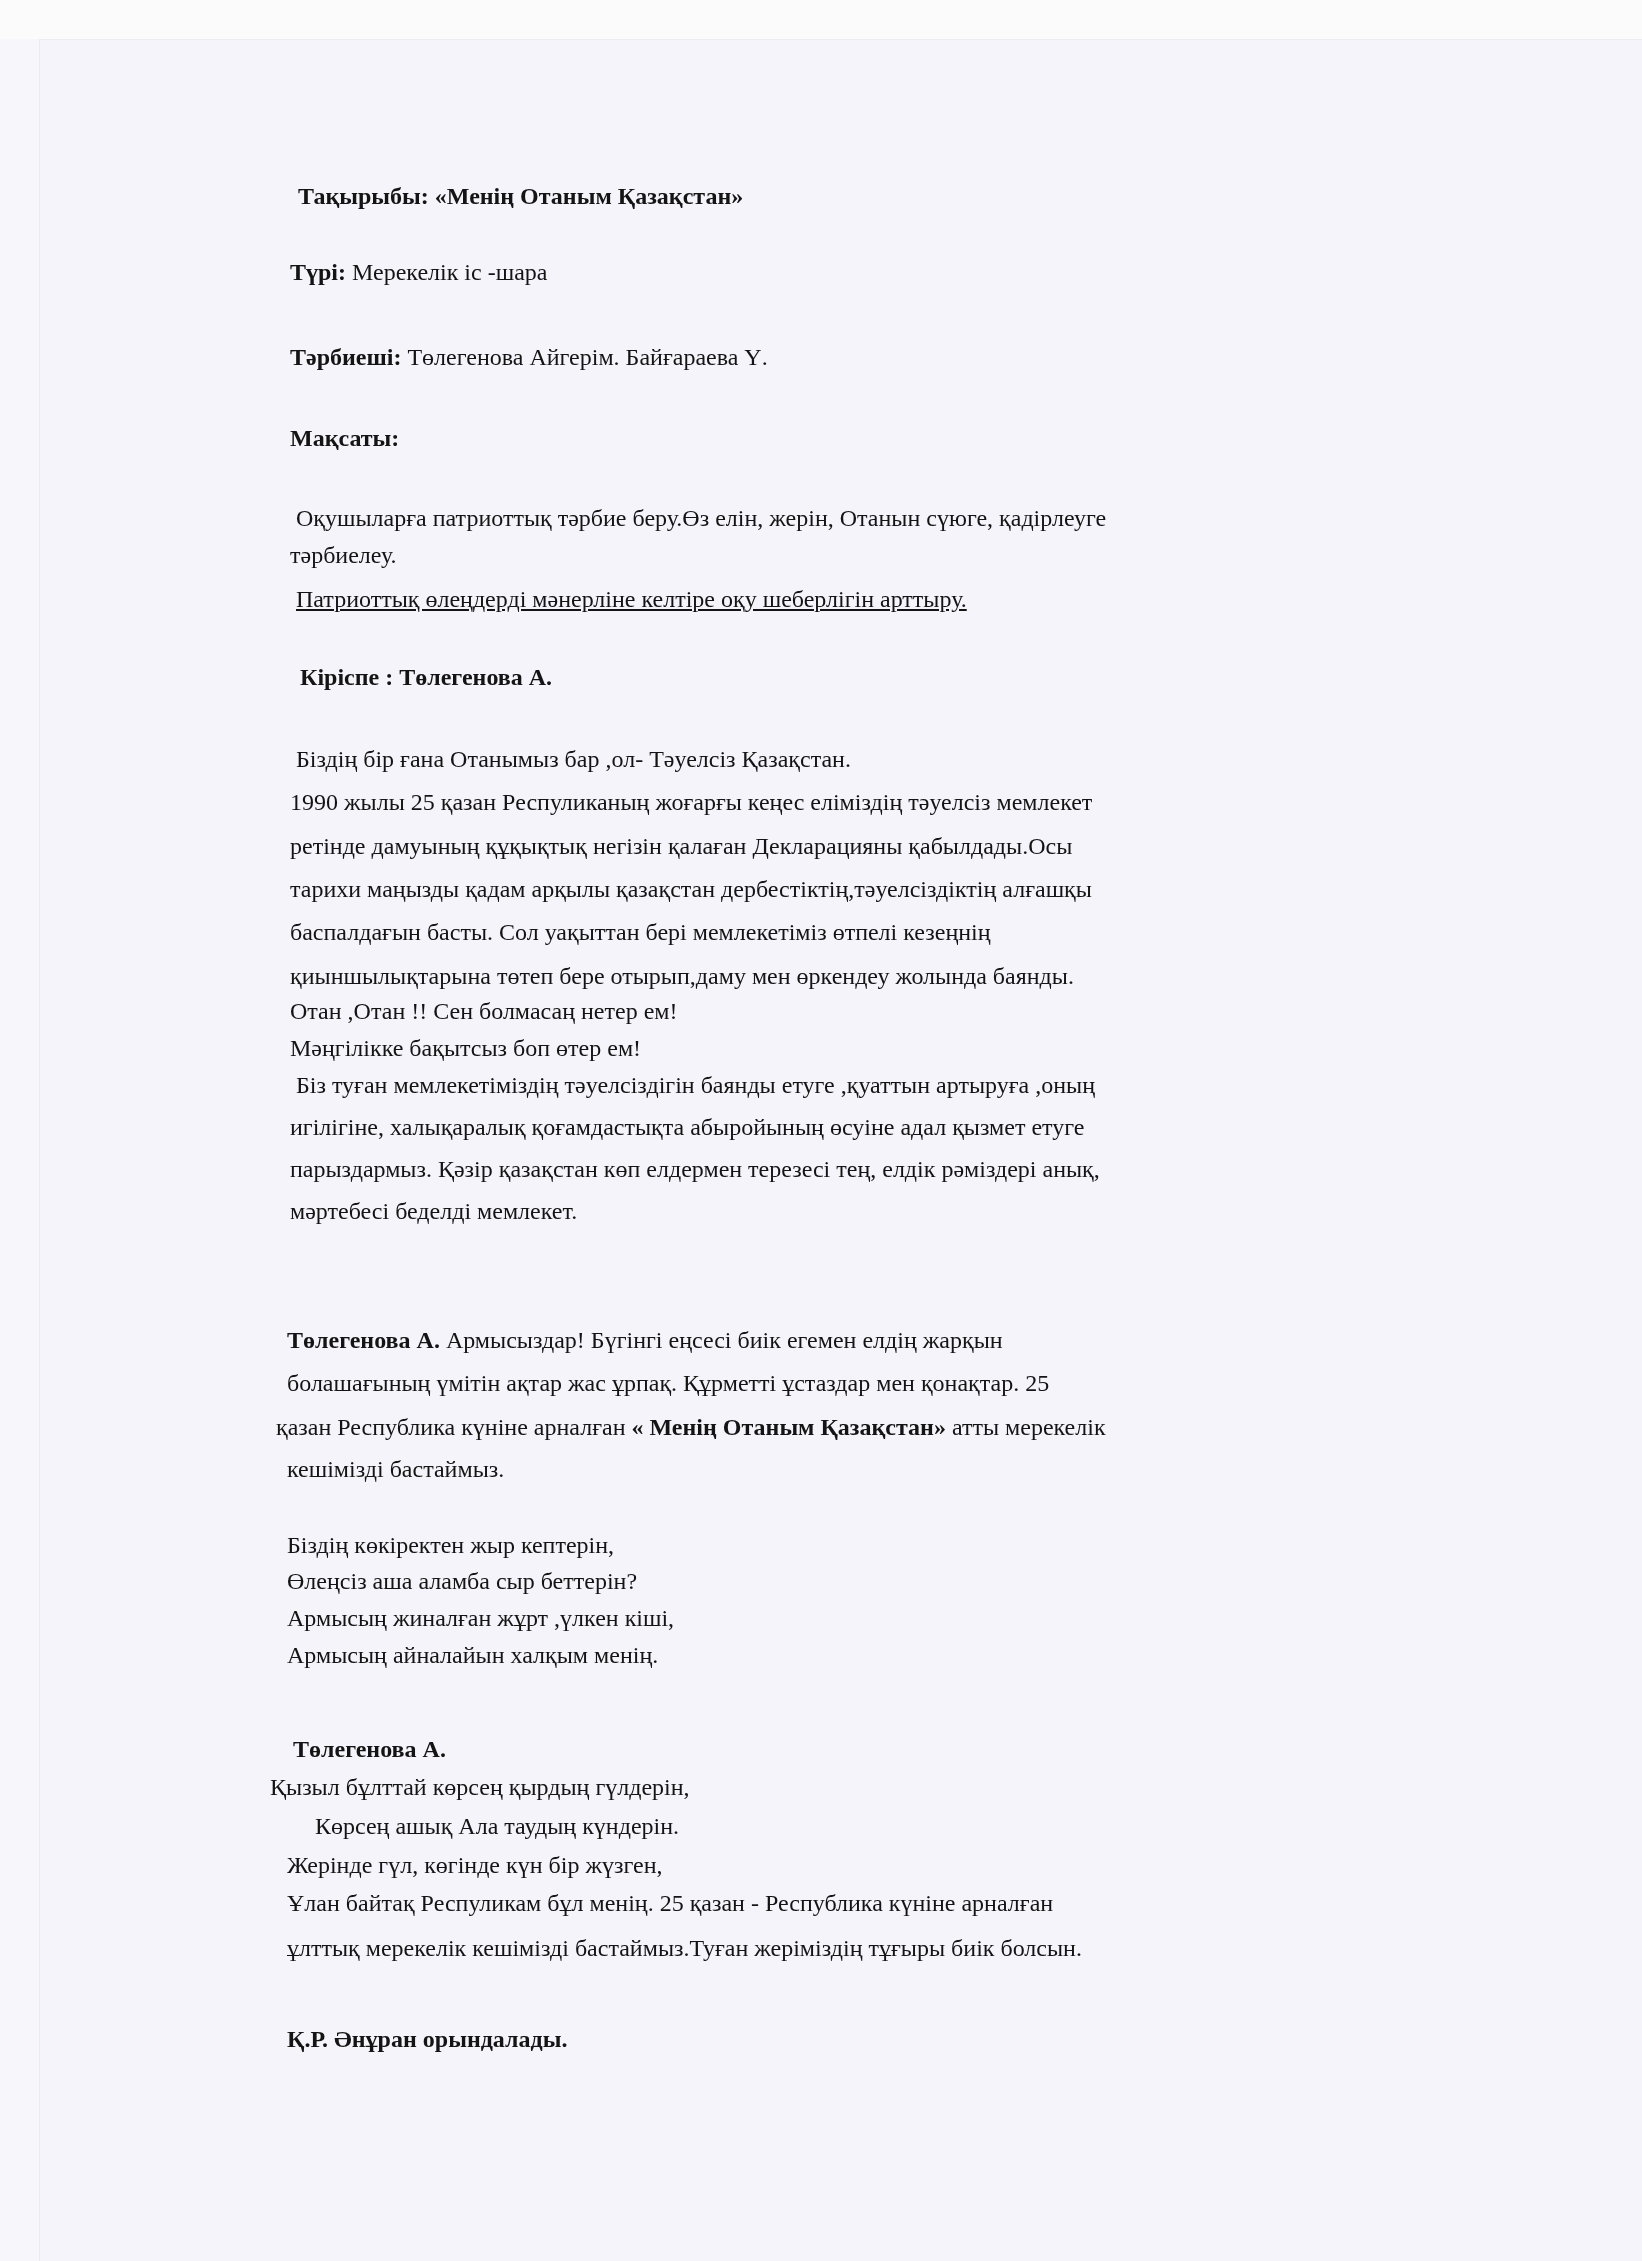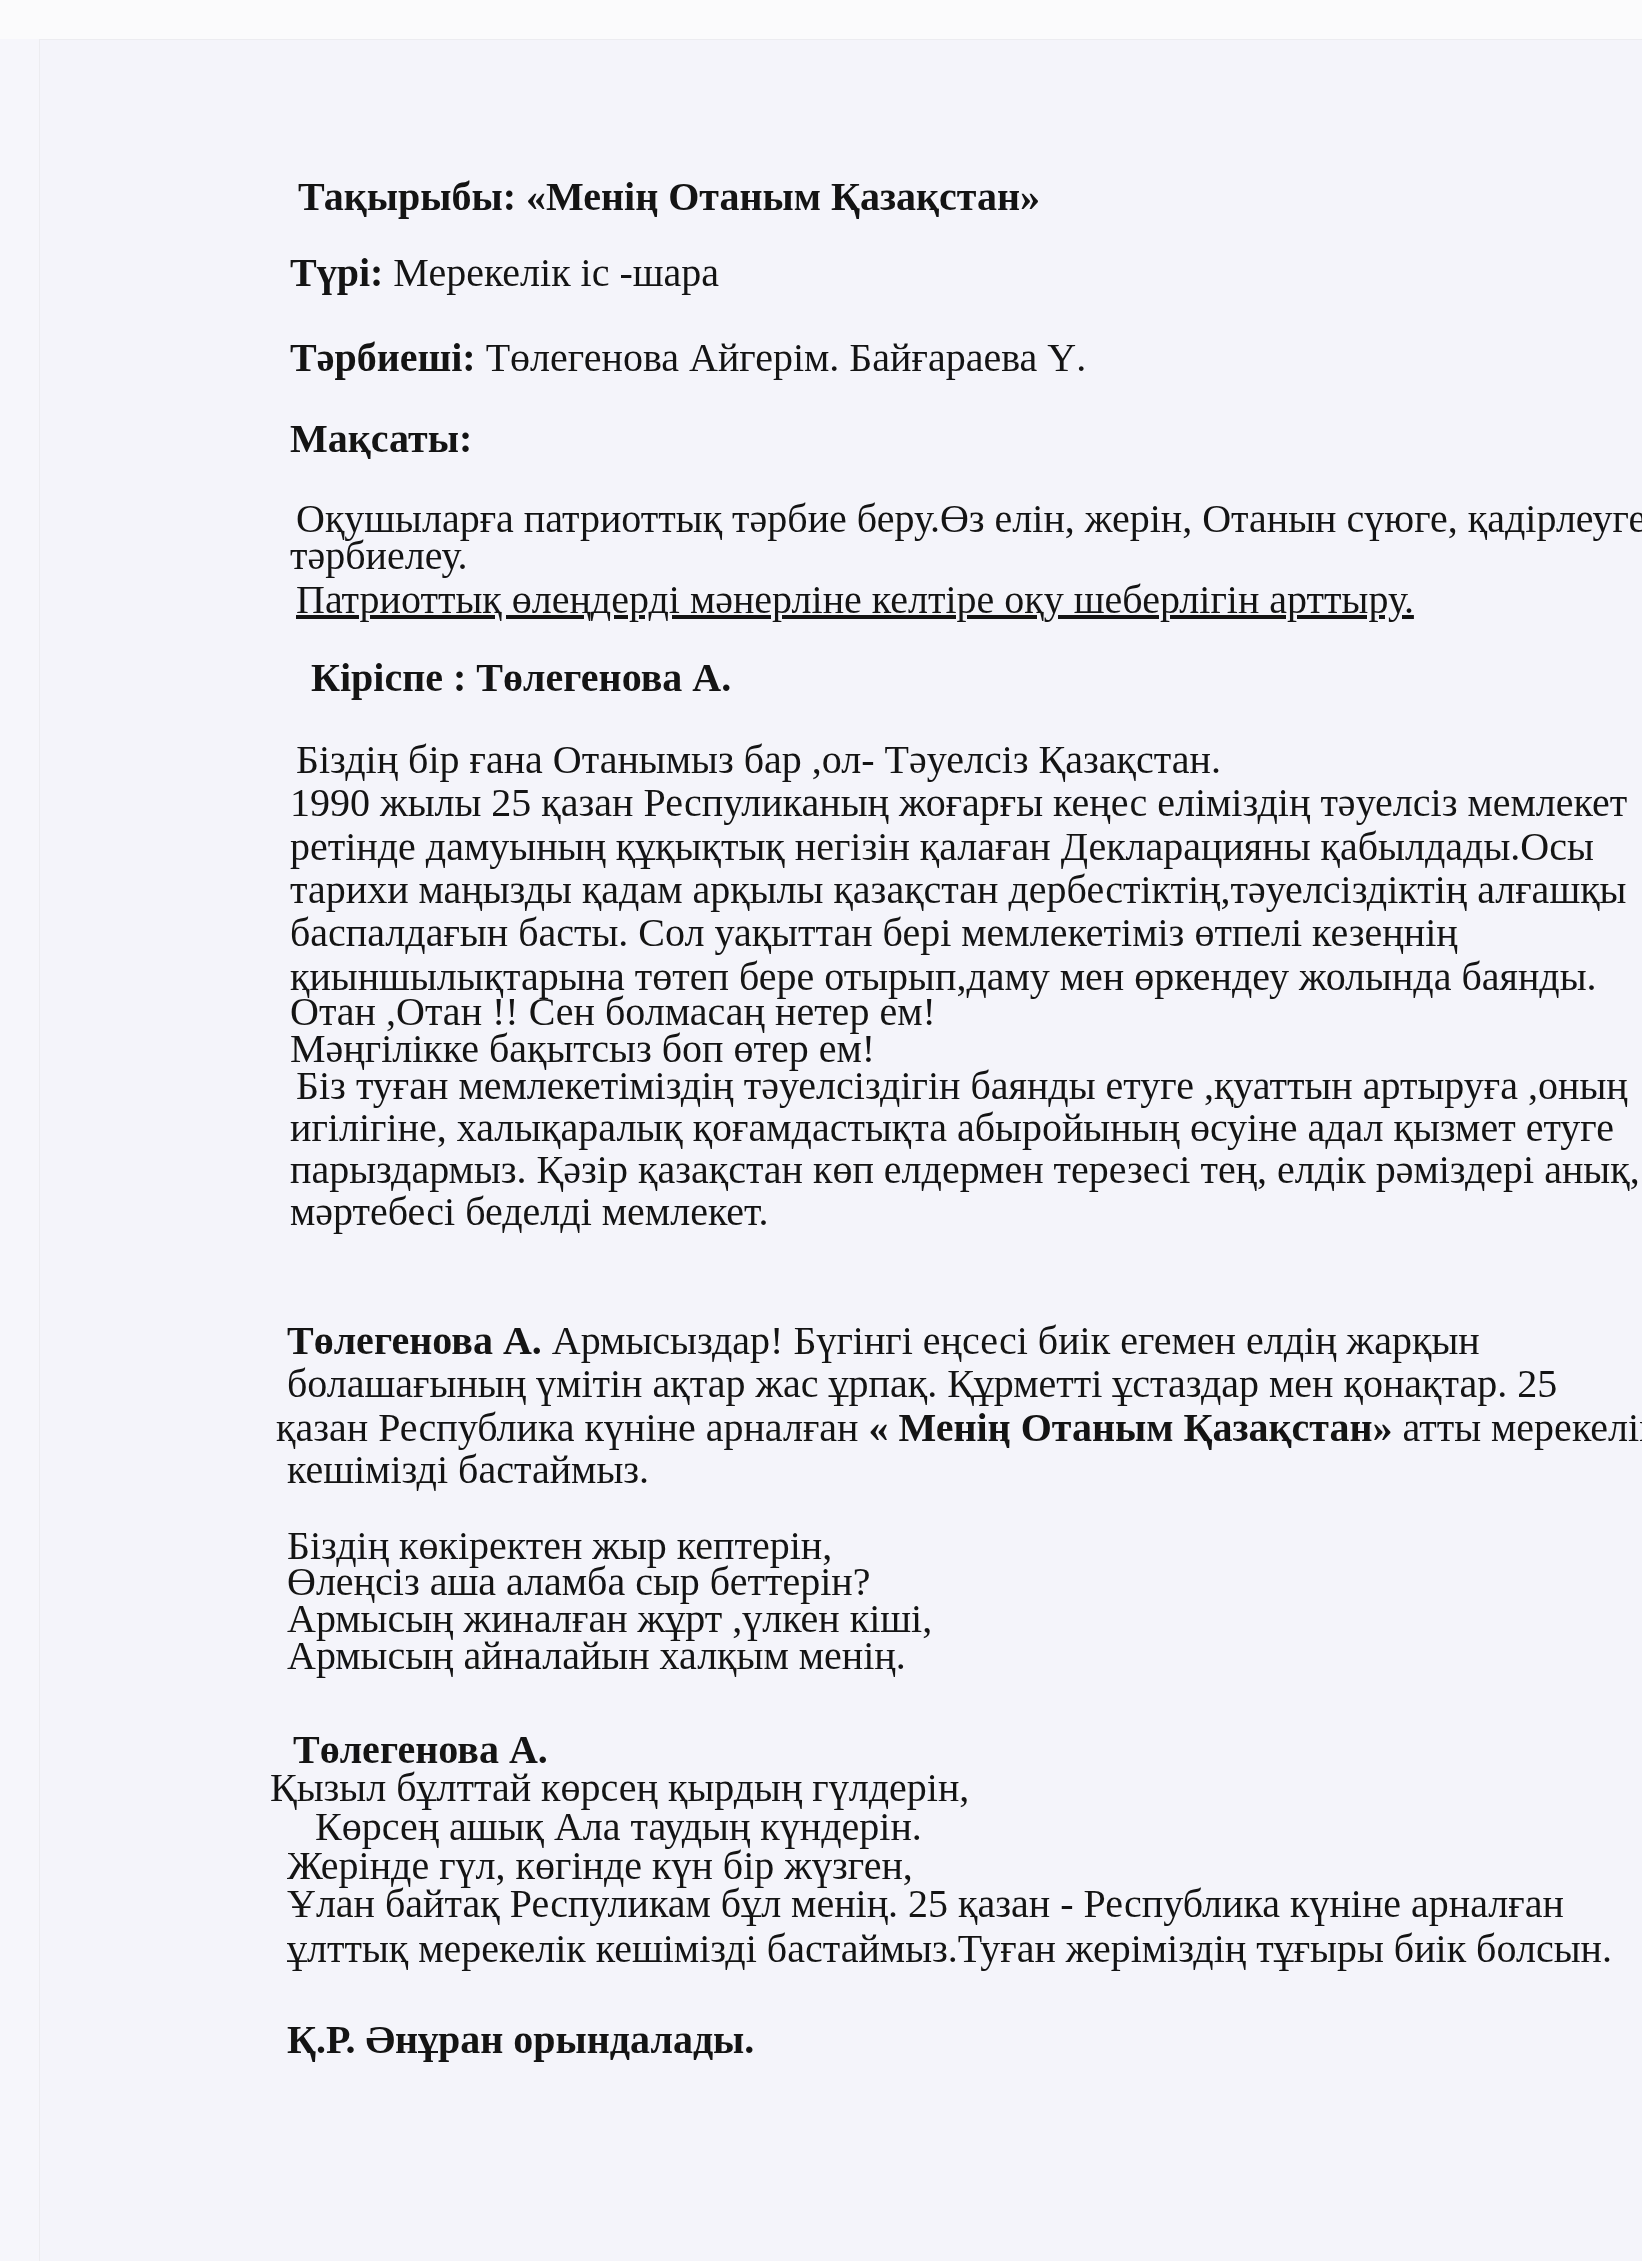"Тақырыбы: «Менің Отаным Қазақстан»" .line { font-size: 40px -> 24px }
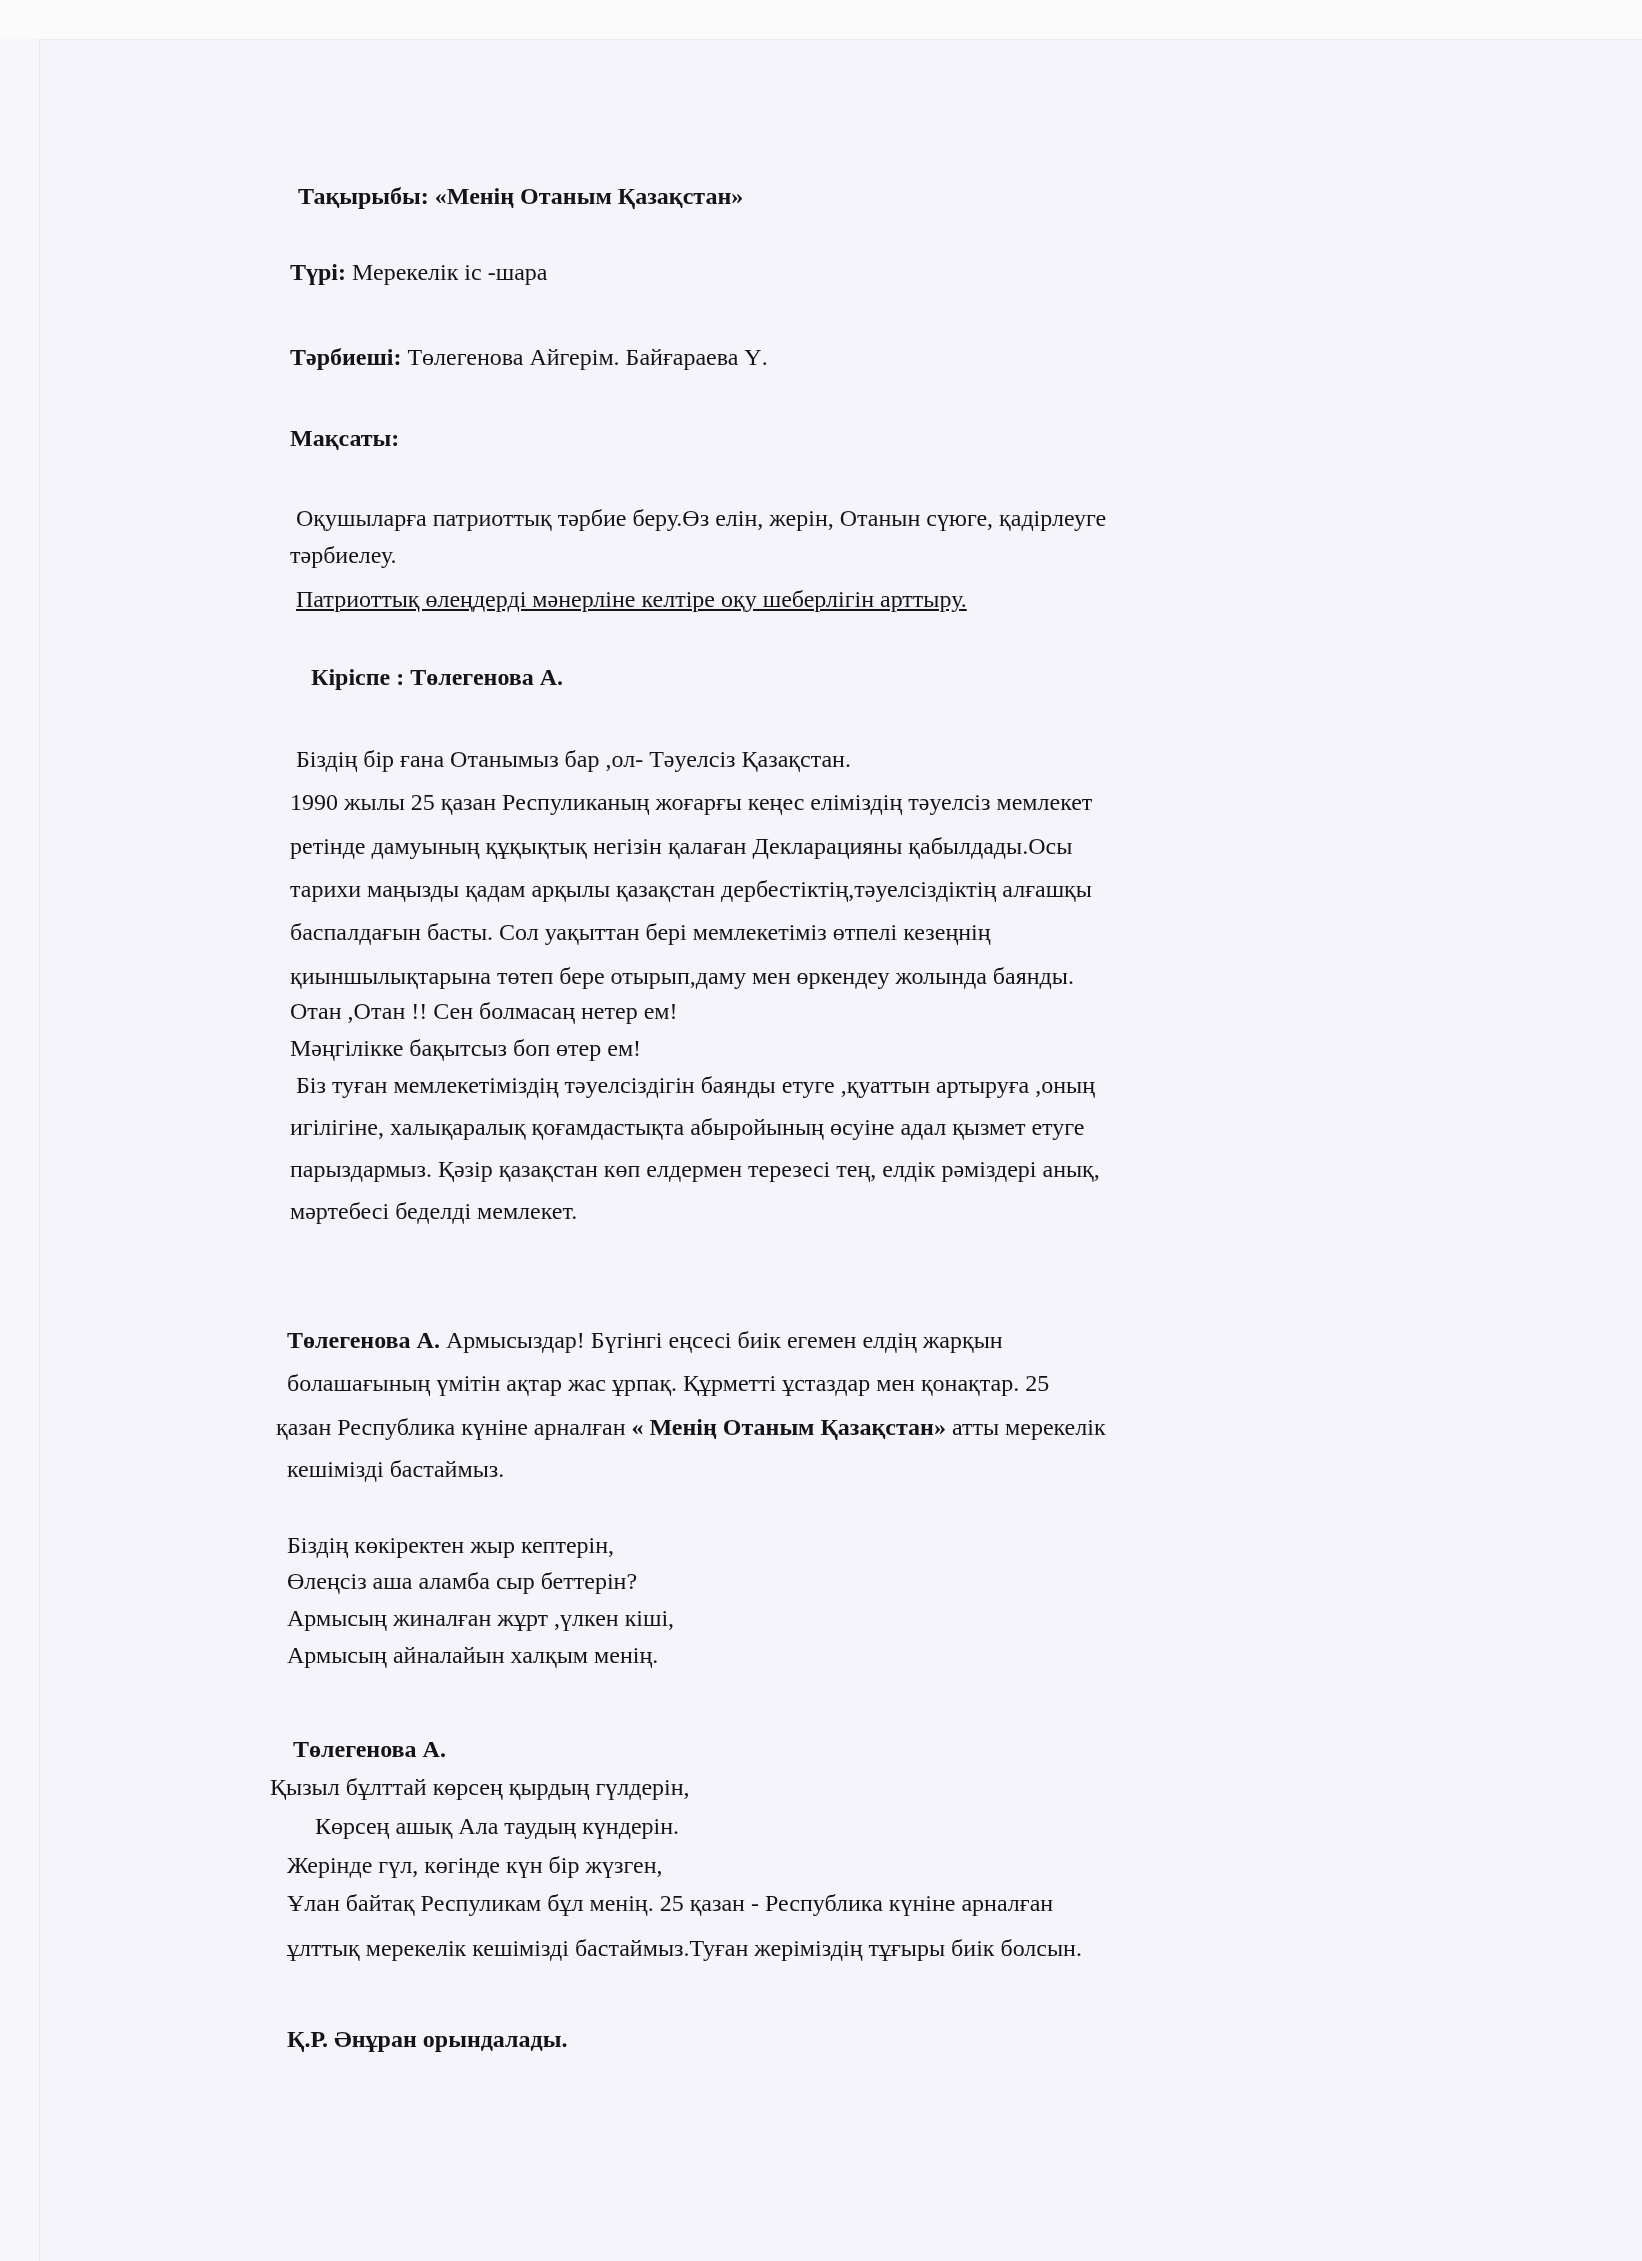"Кіріспе : Төлегенова А." div.line { left: 311px -> 300px }
